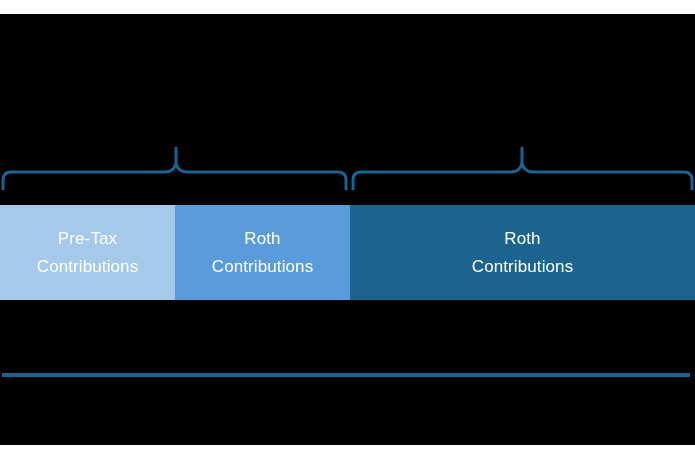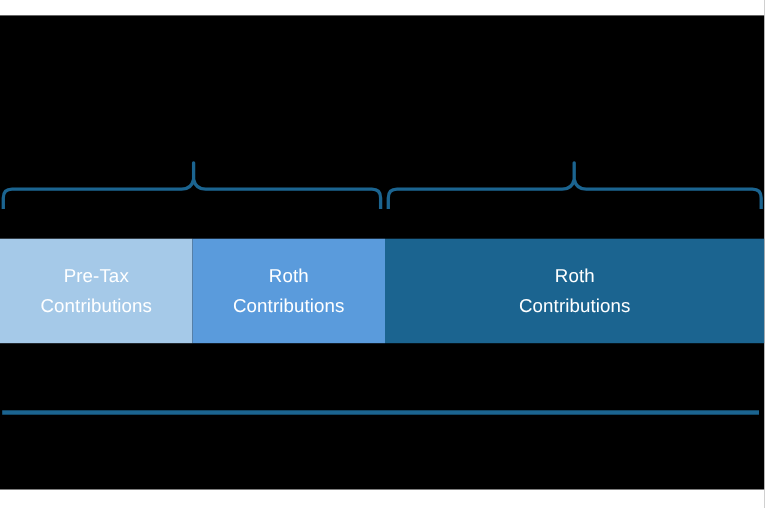"Pre-Tax" .bar { margin-top: 12px -> none }
